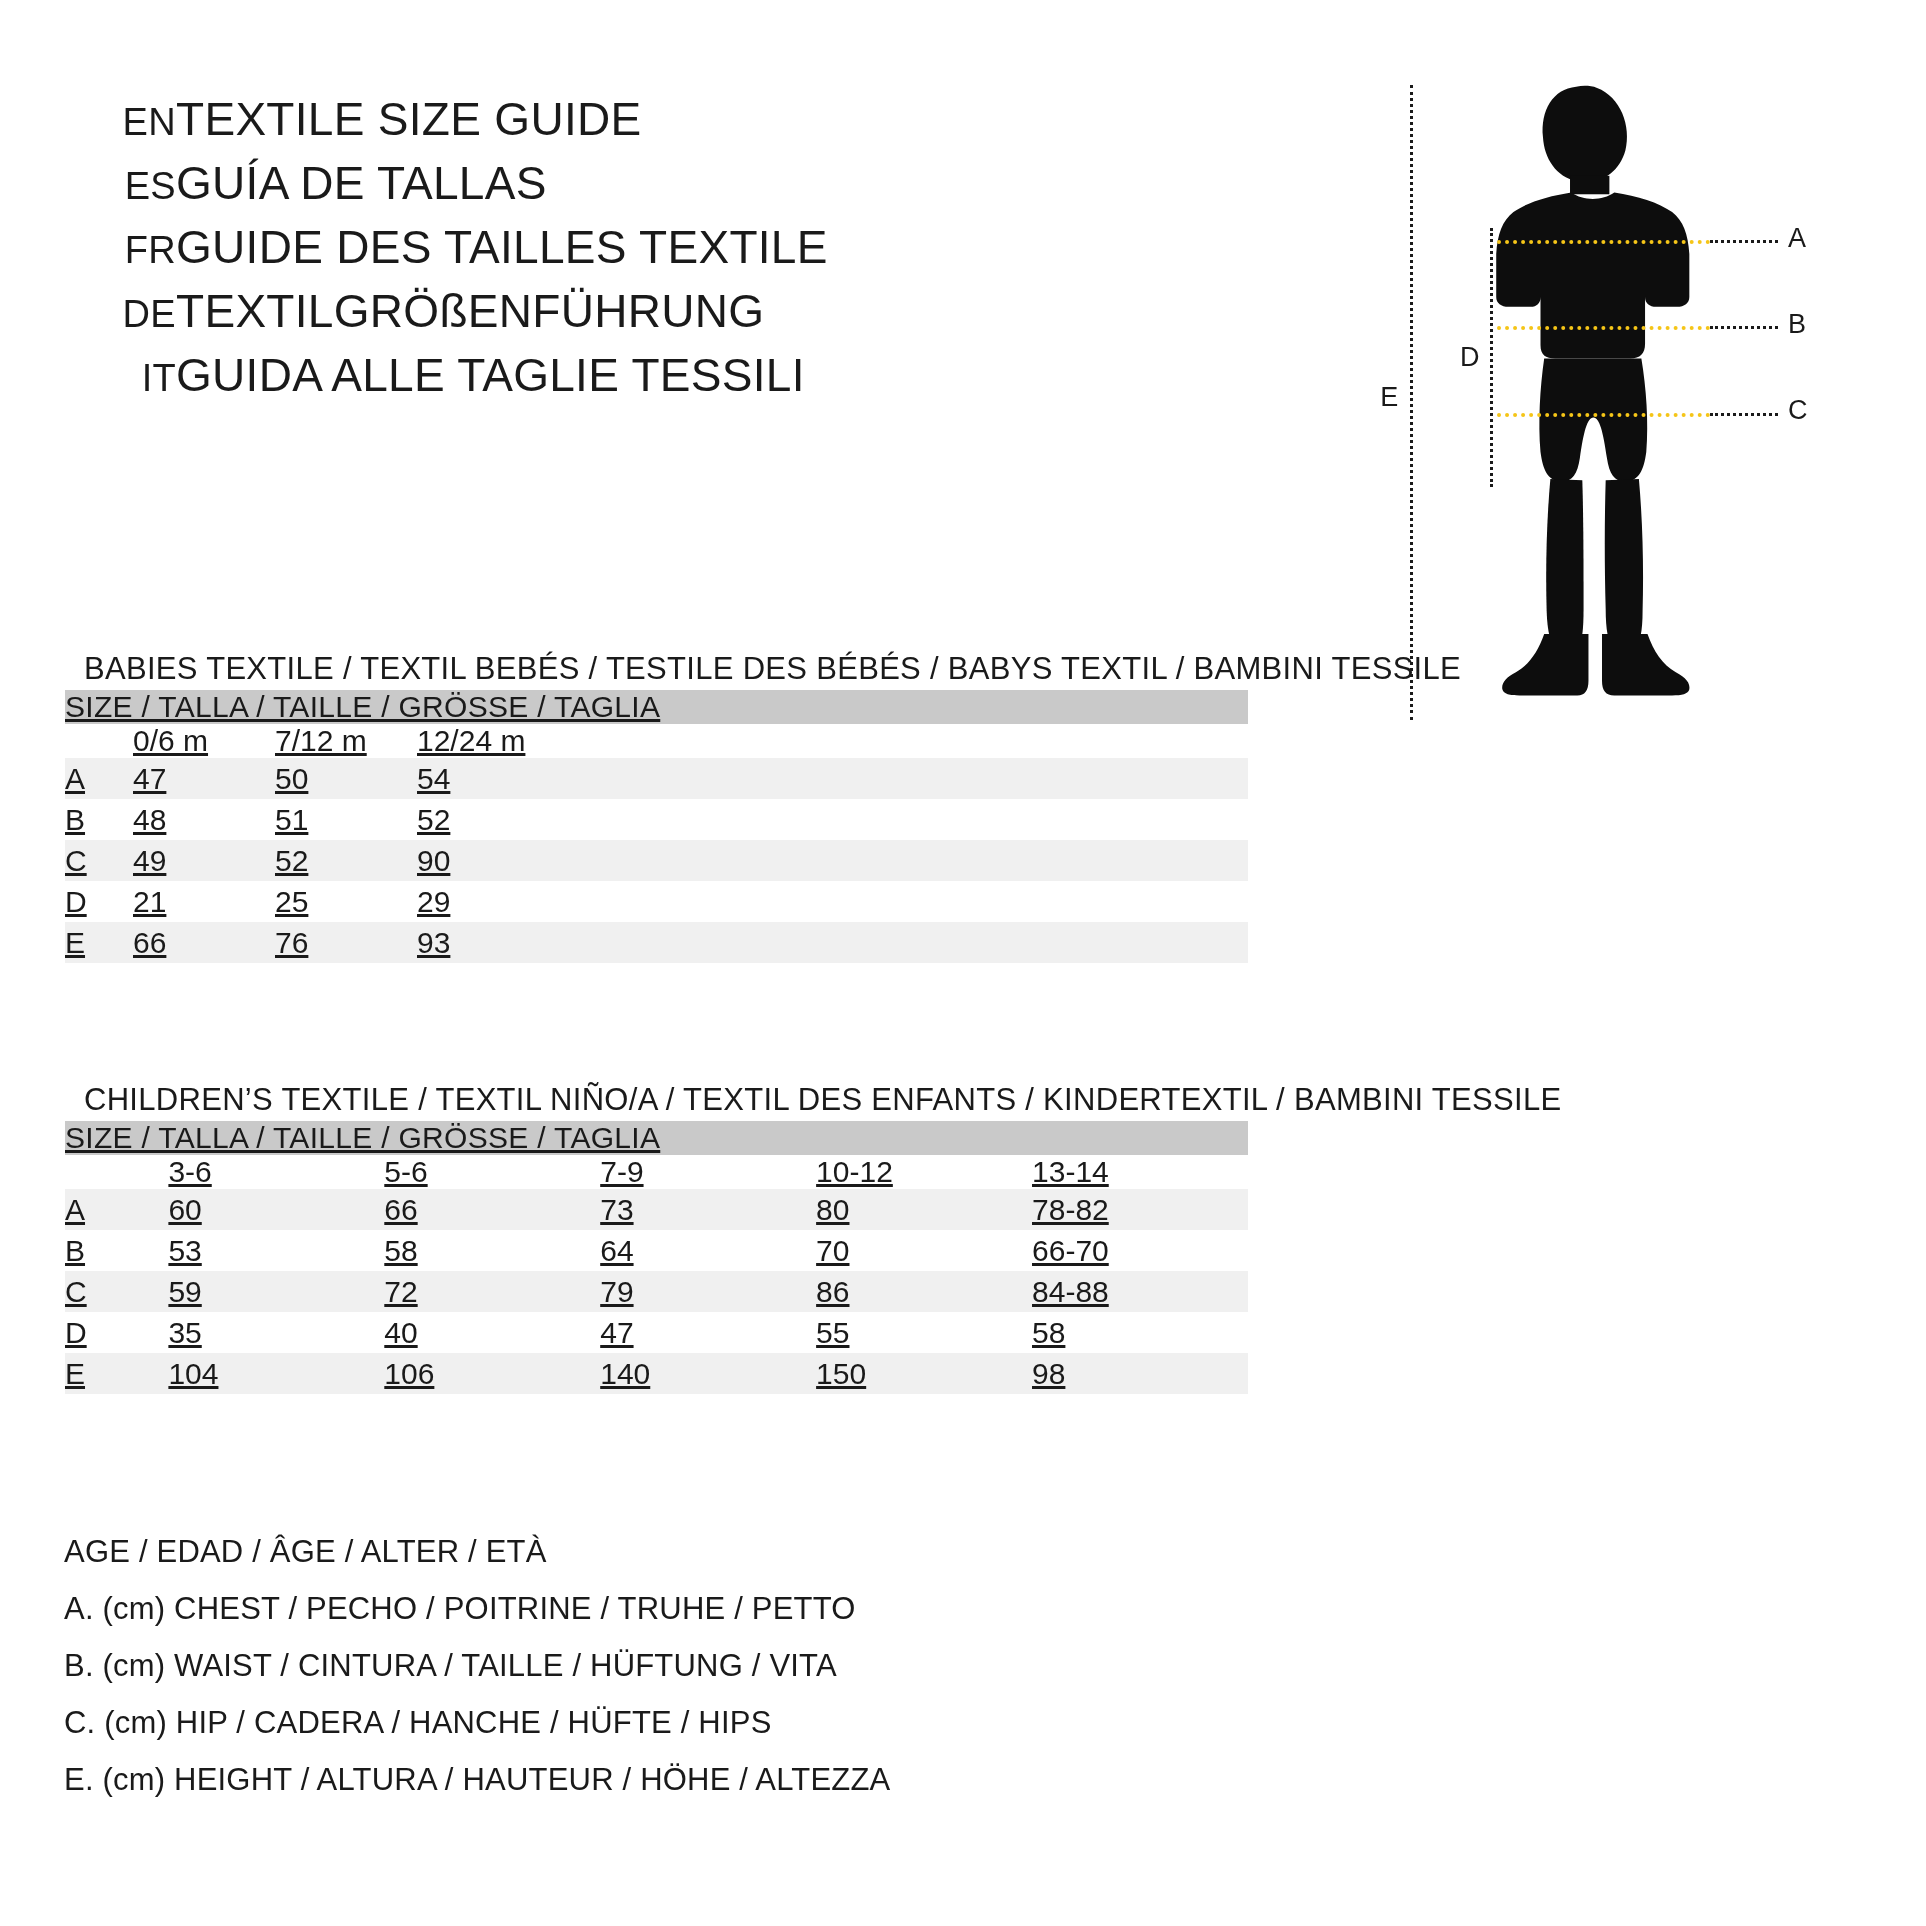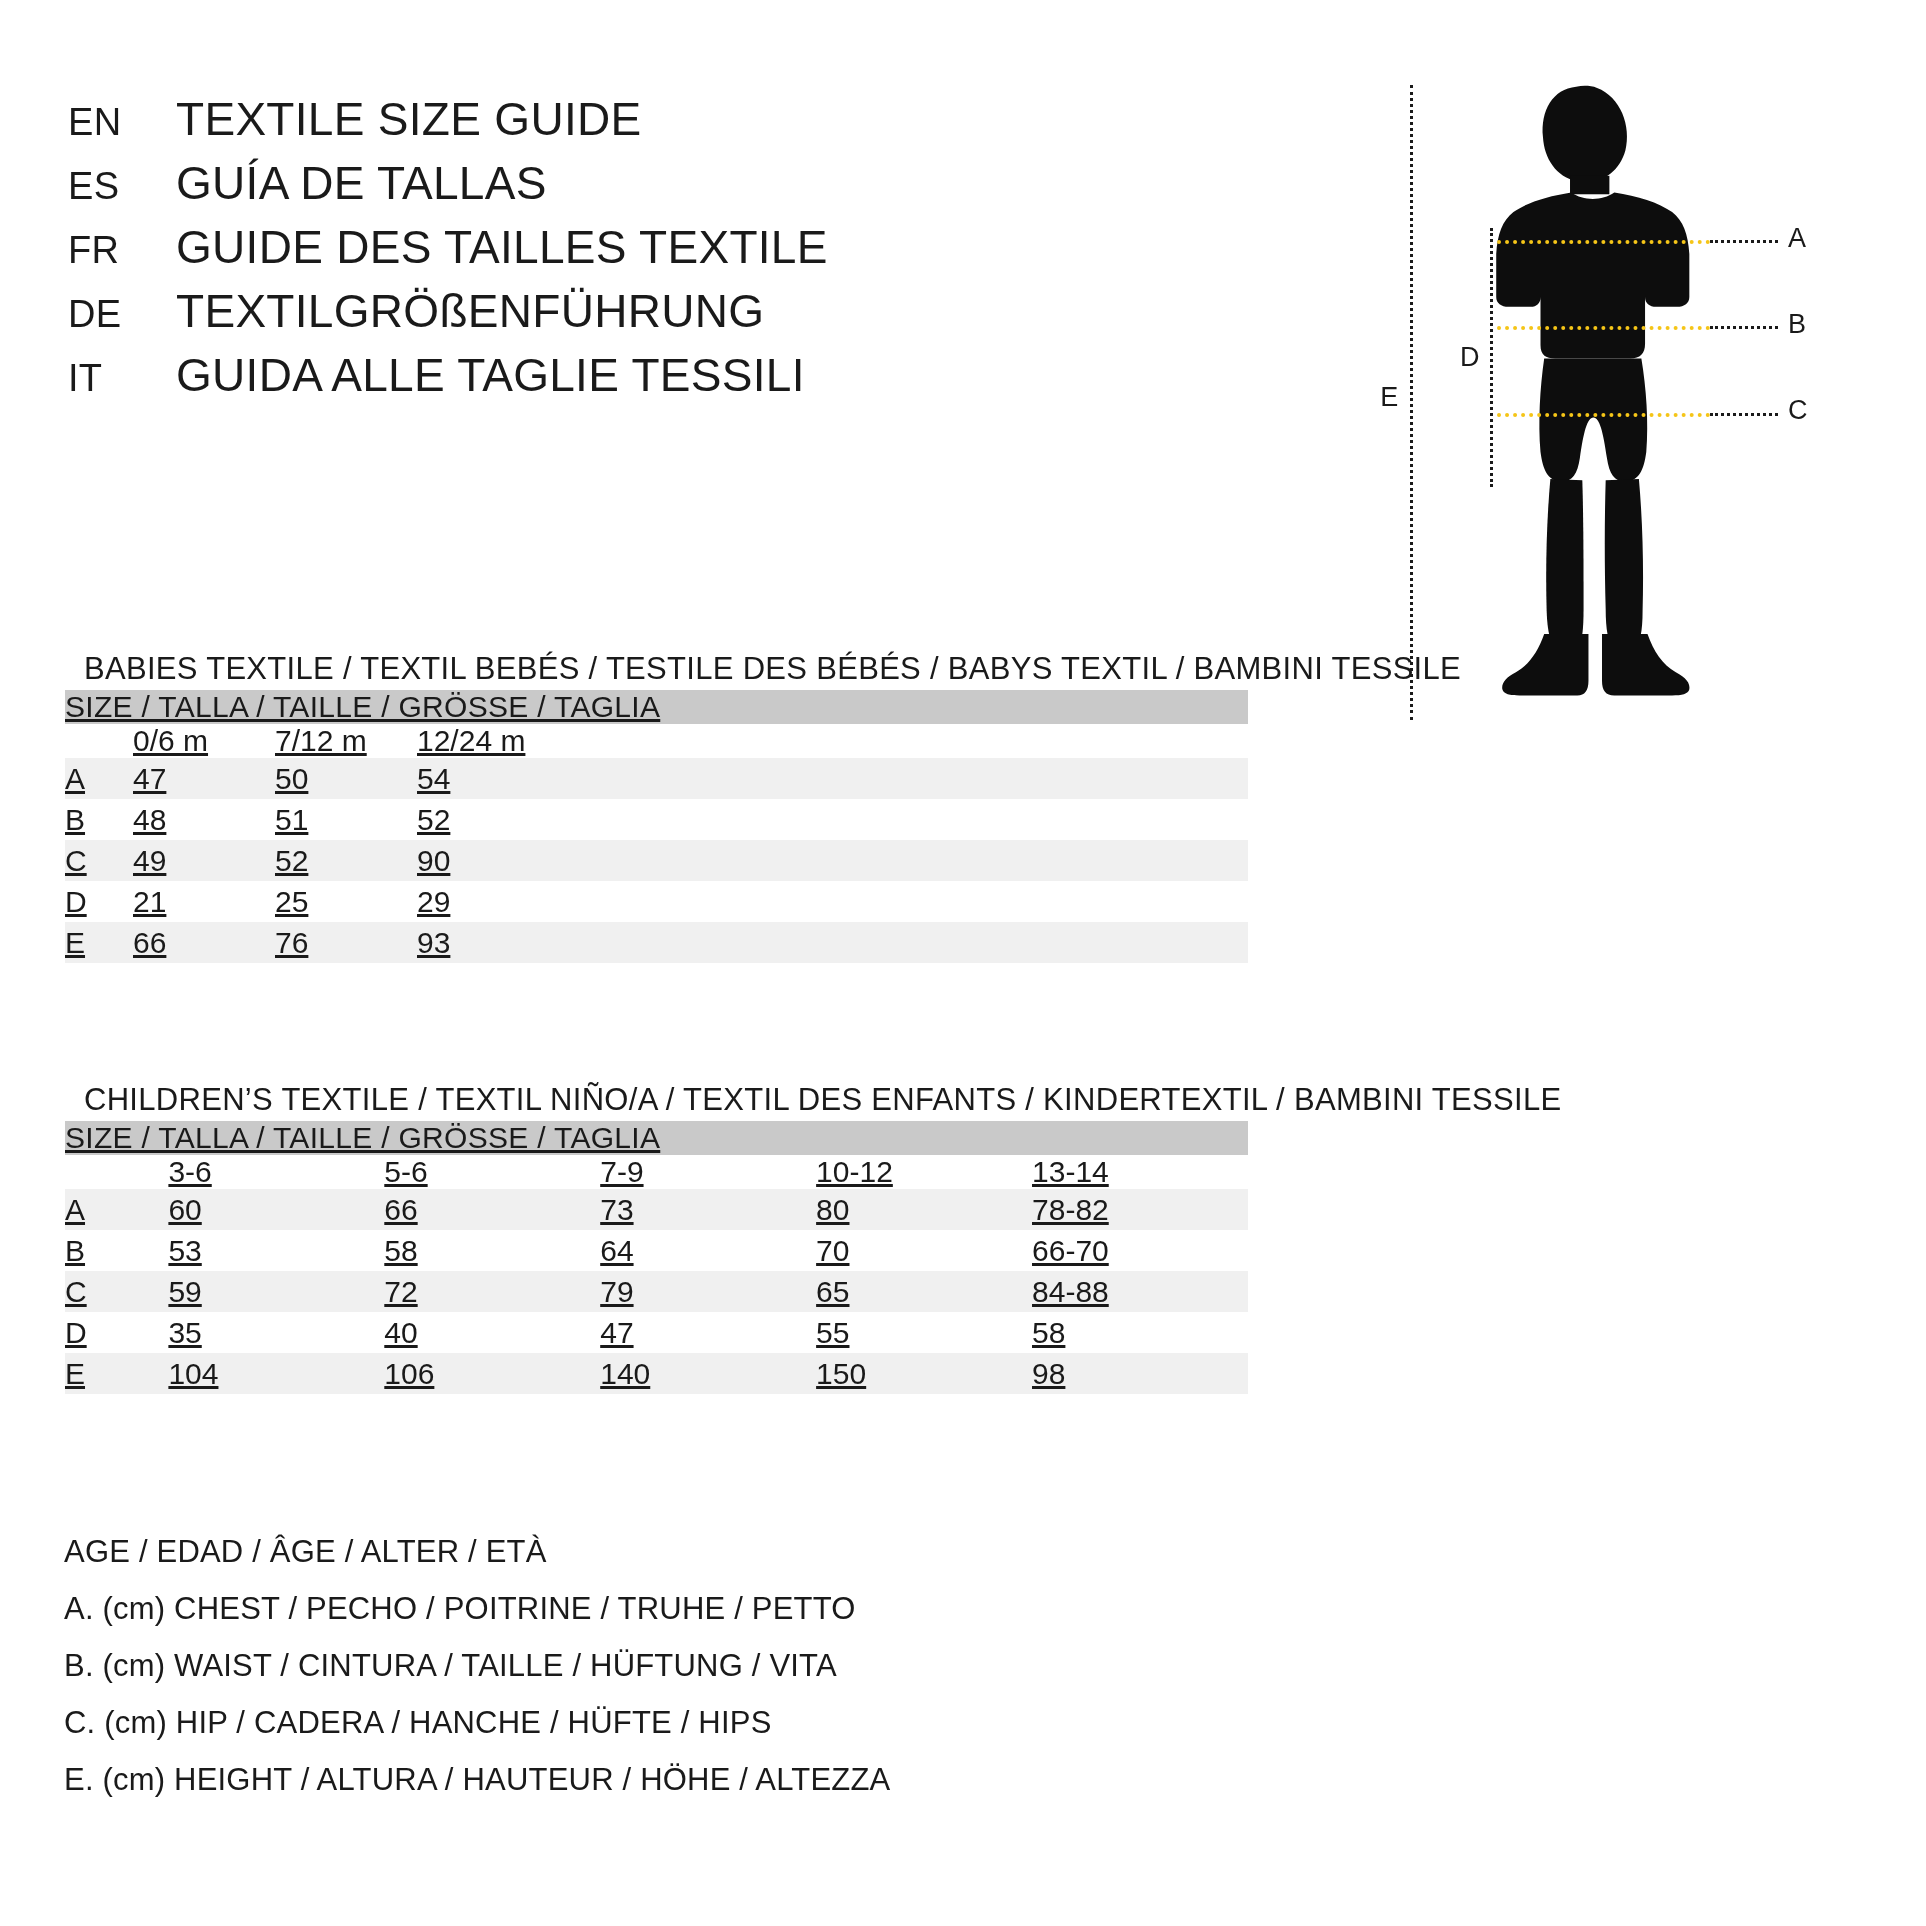"EN" .lang-row { text-align: none -> right }
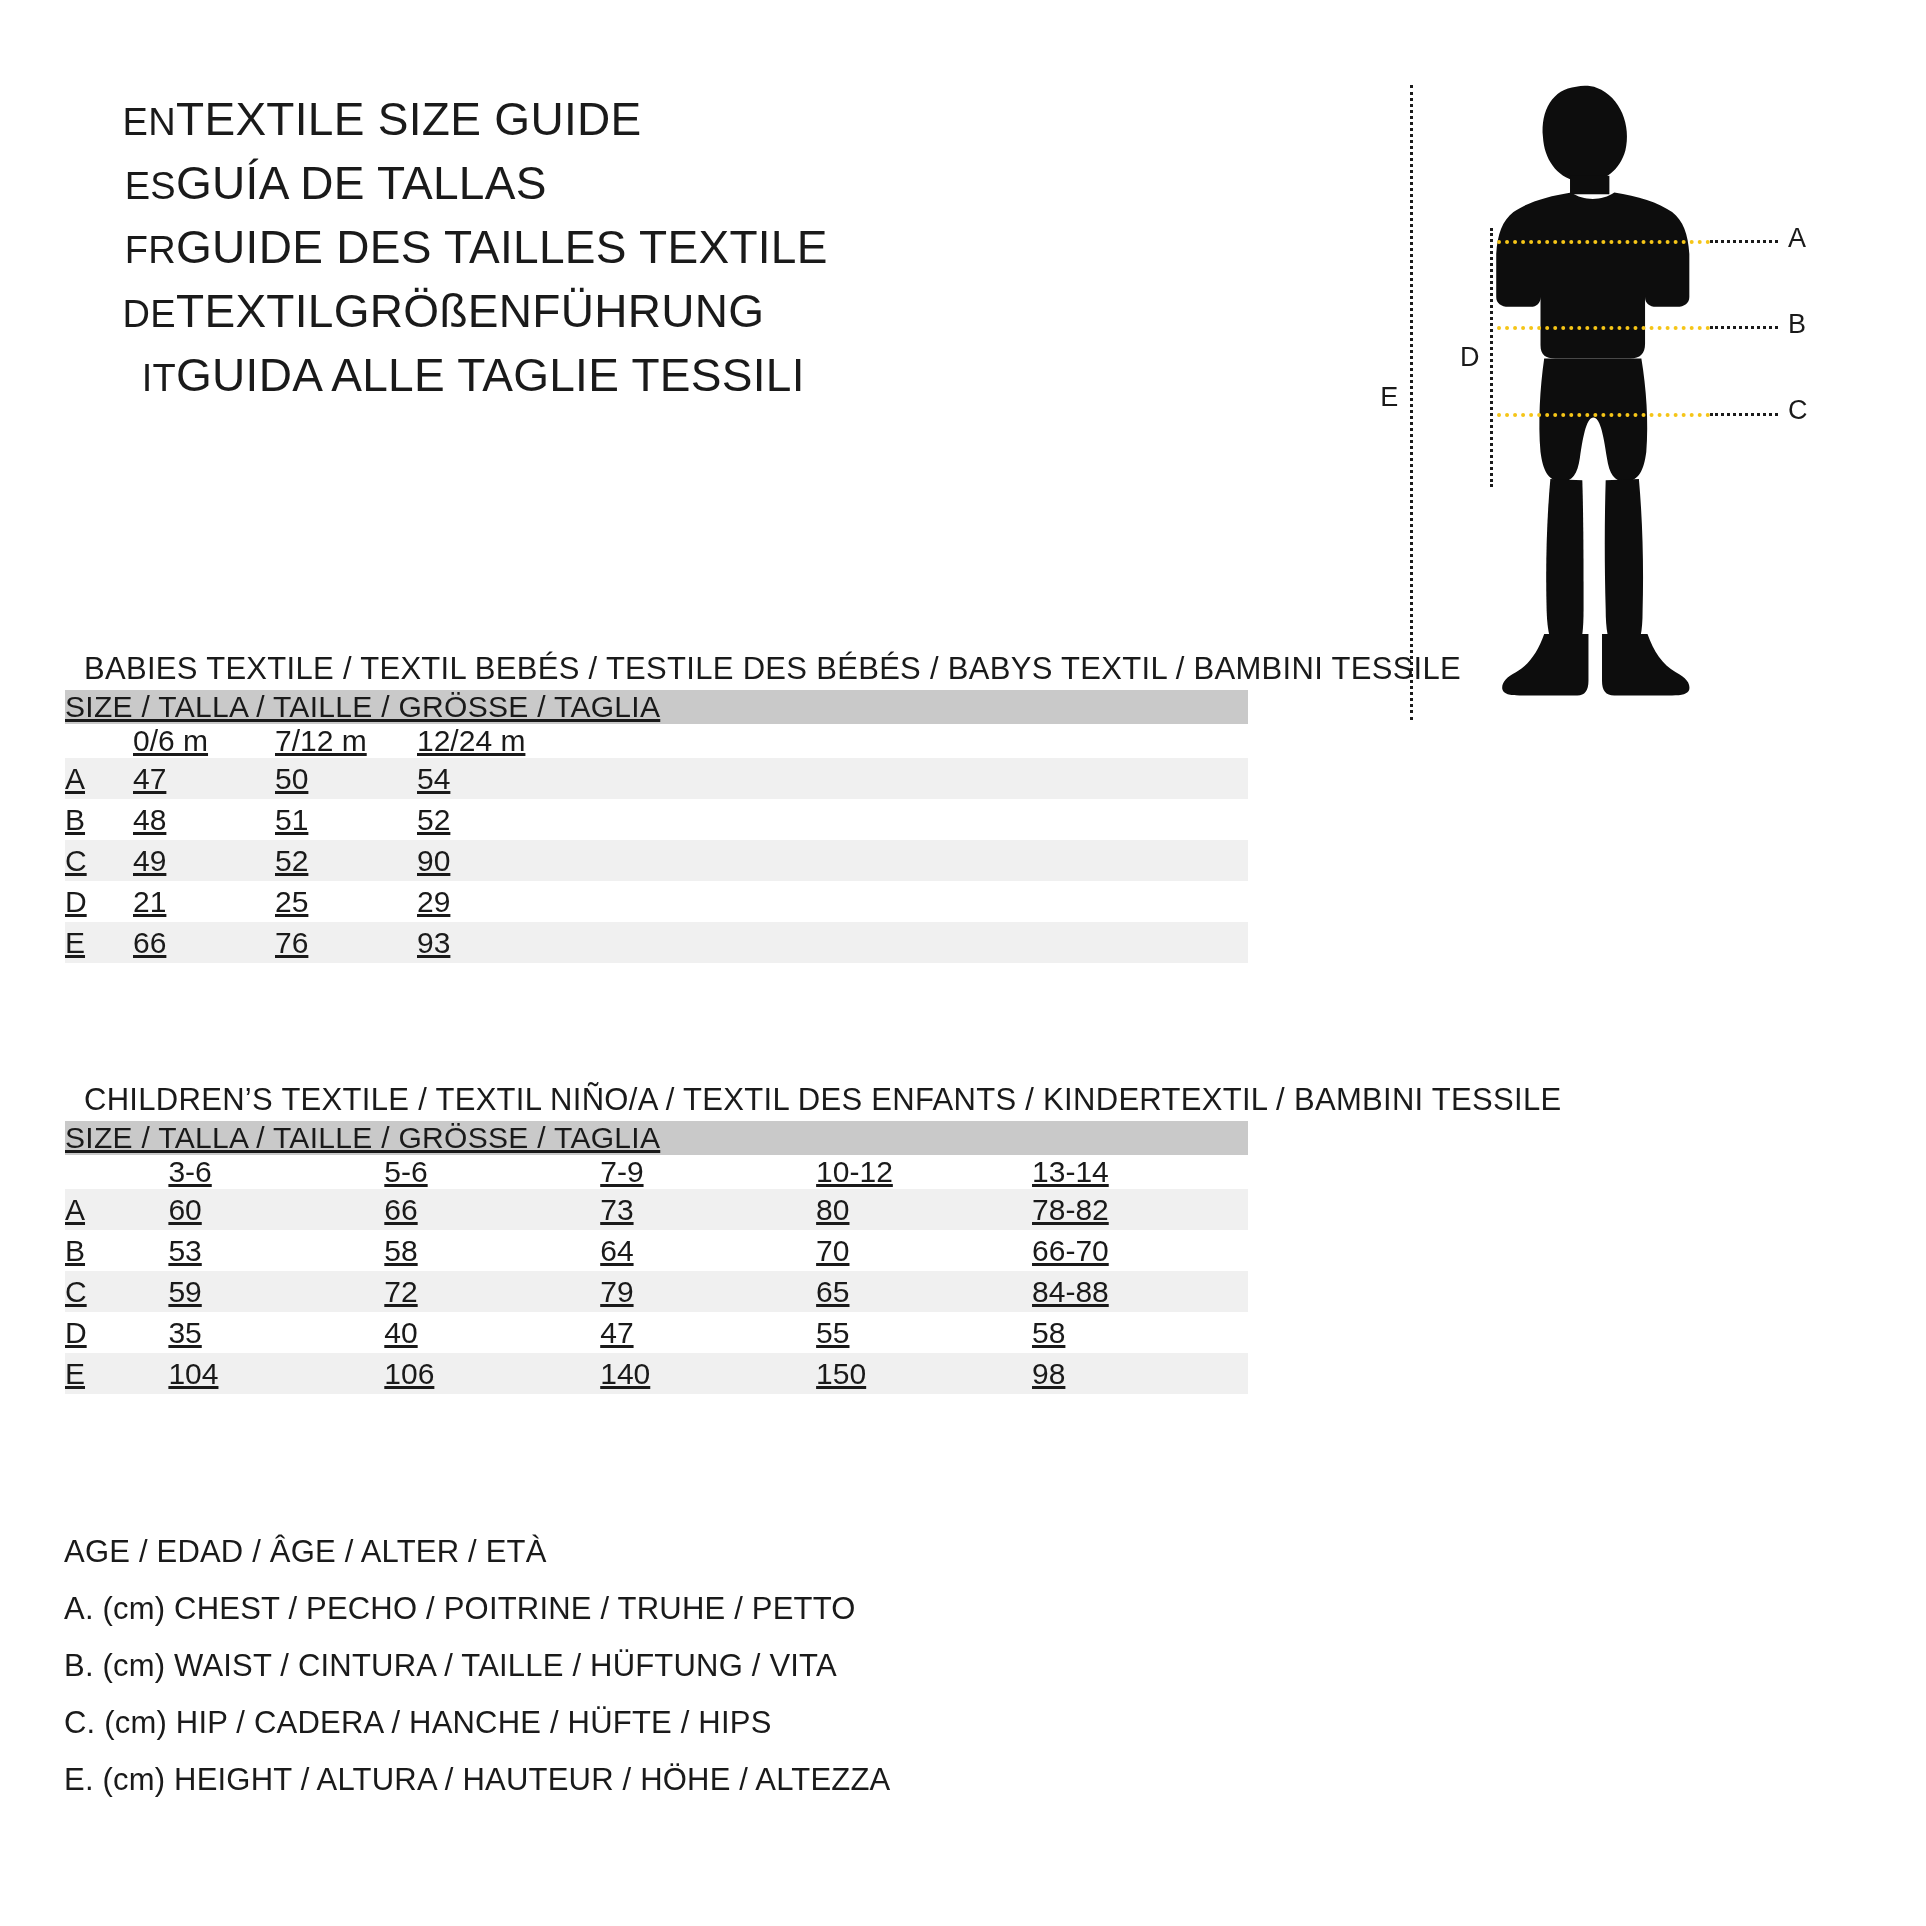"65" td.cell-val { text: 65 -> 86 }
